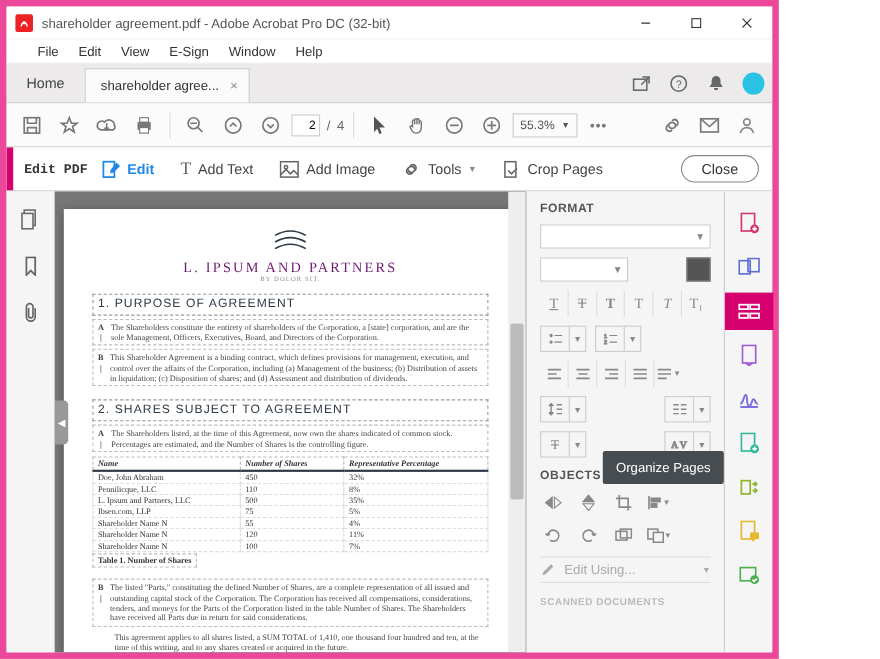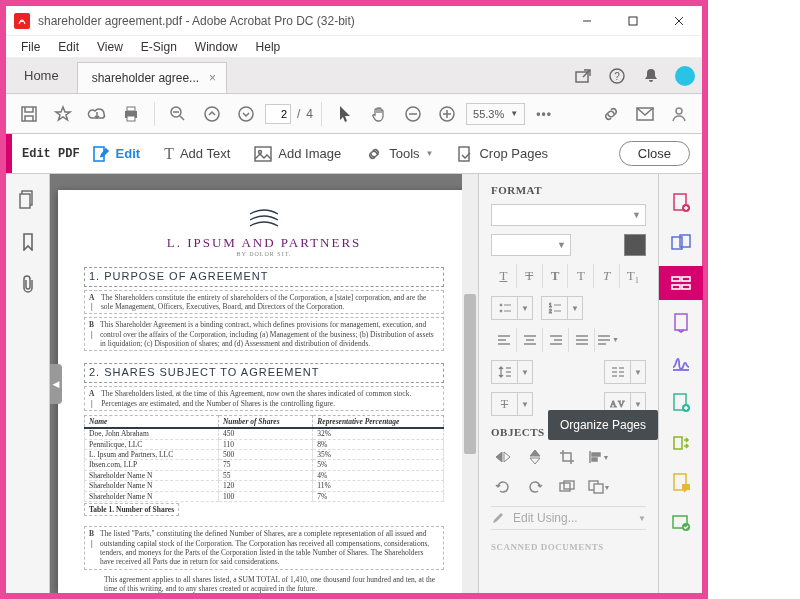"File" .menubar { padding: 0 7px -> 0 20px }
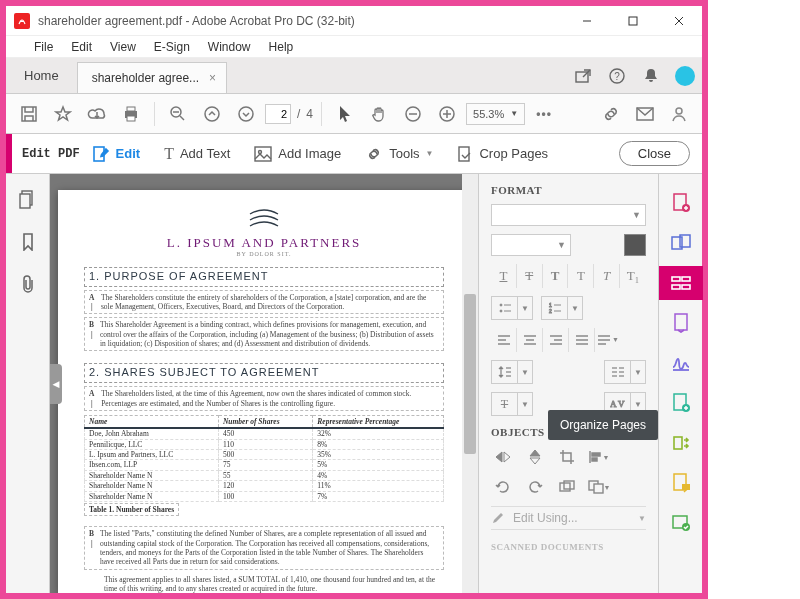"FORMAT" .fp-h { font-family: Liberation Serif, serif -> none }
